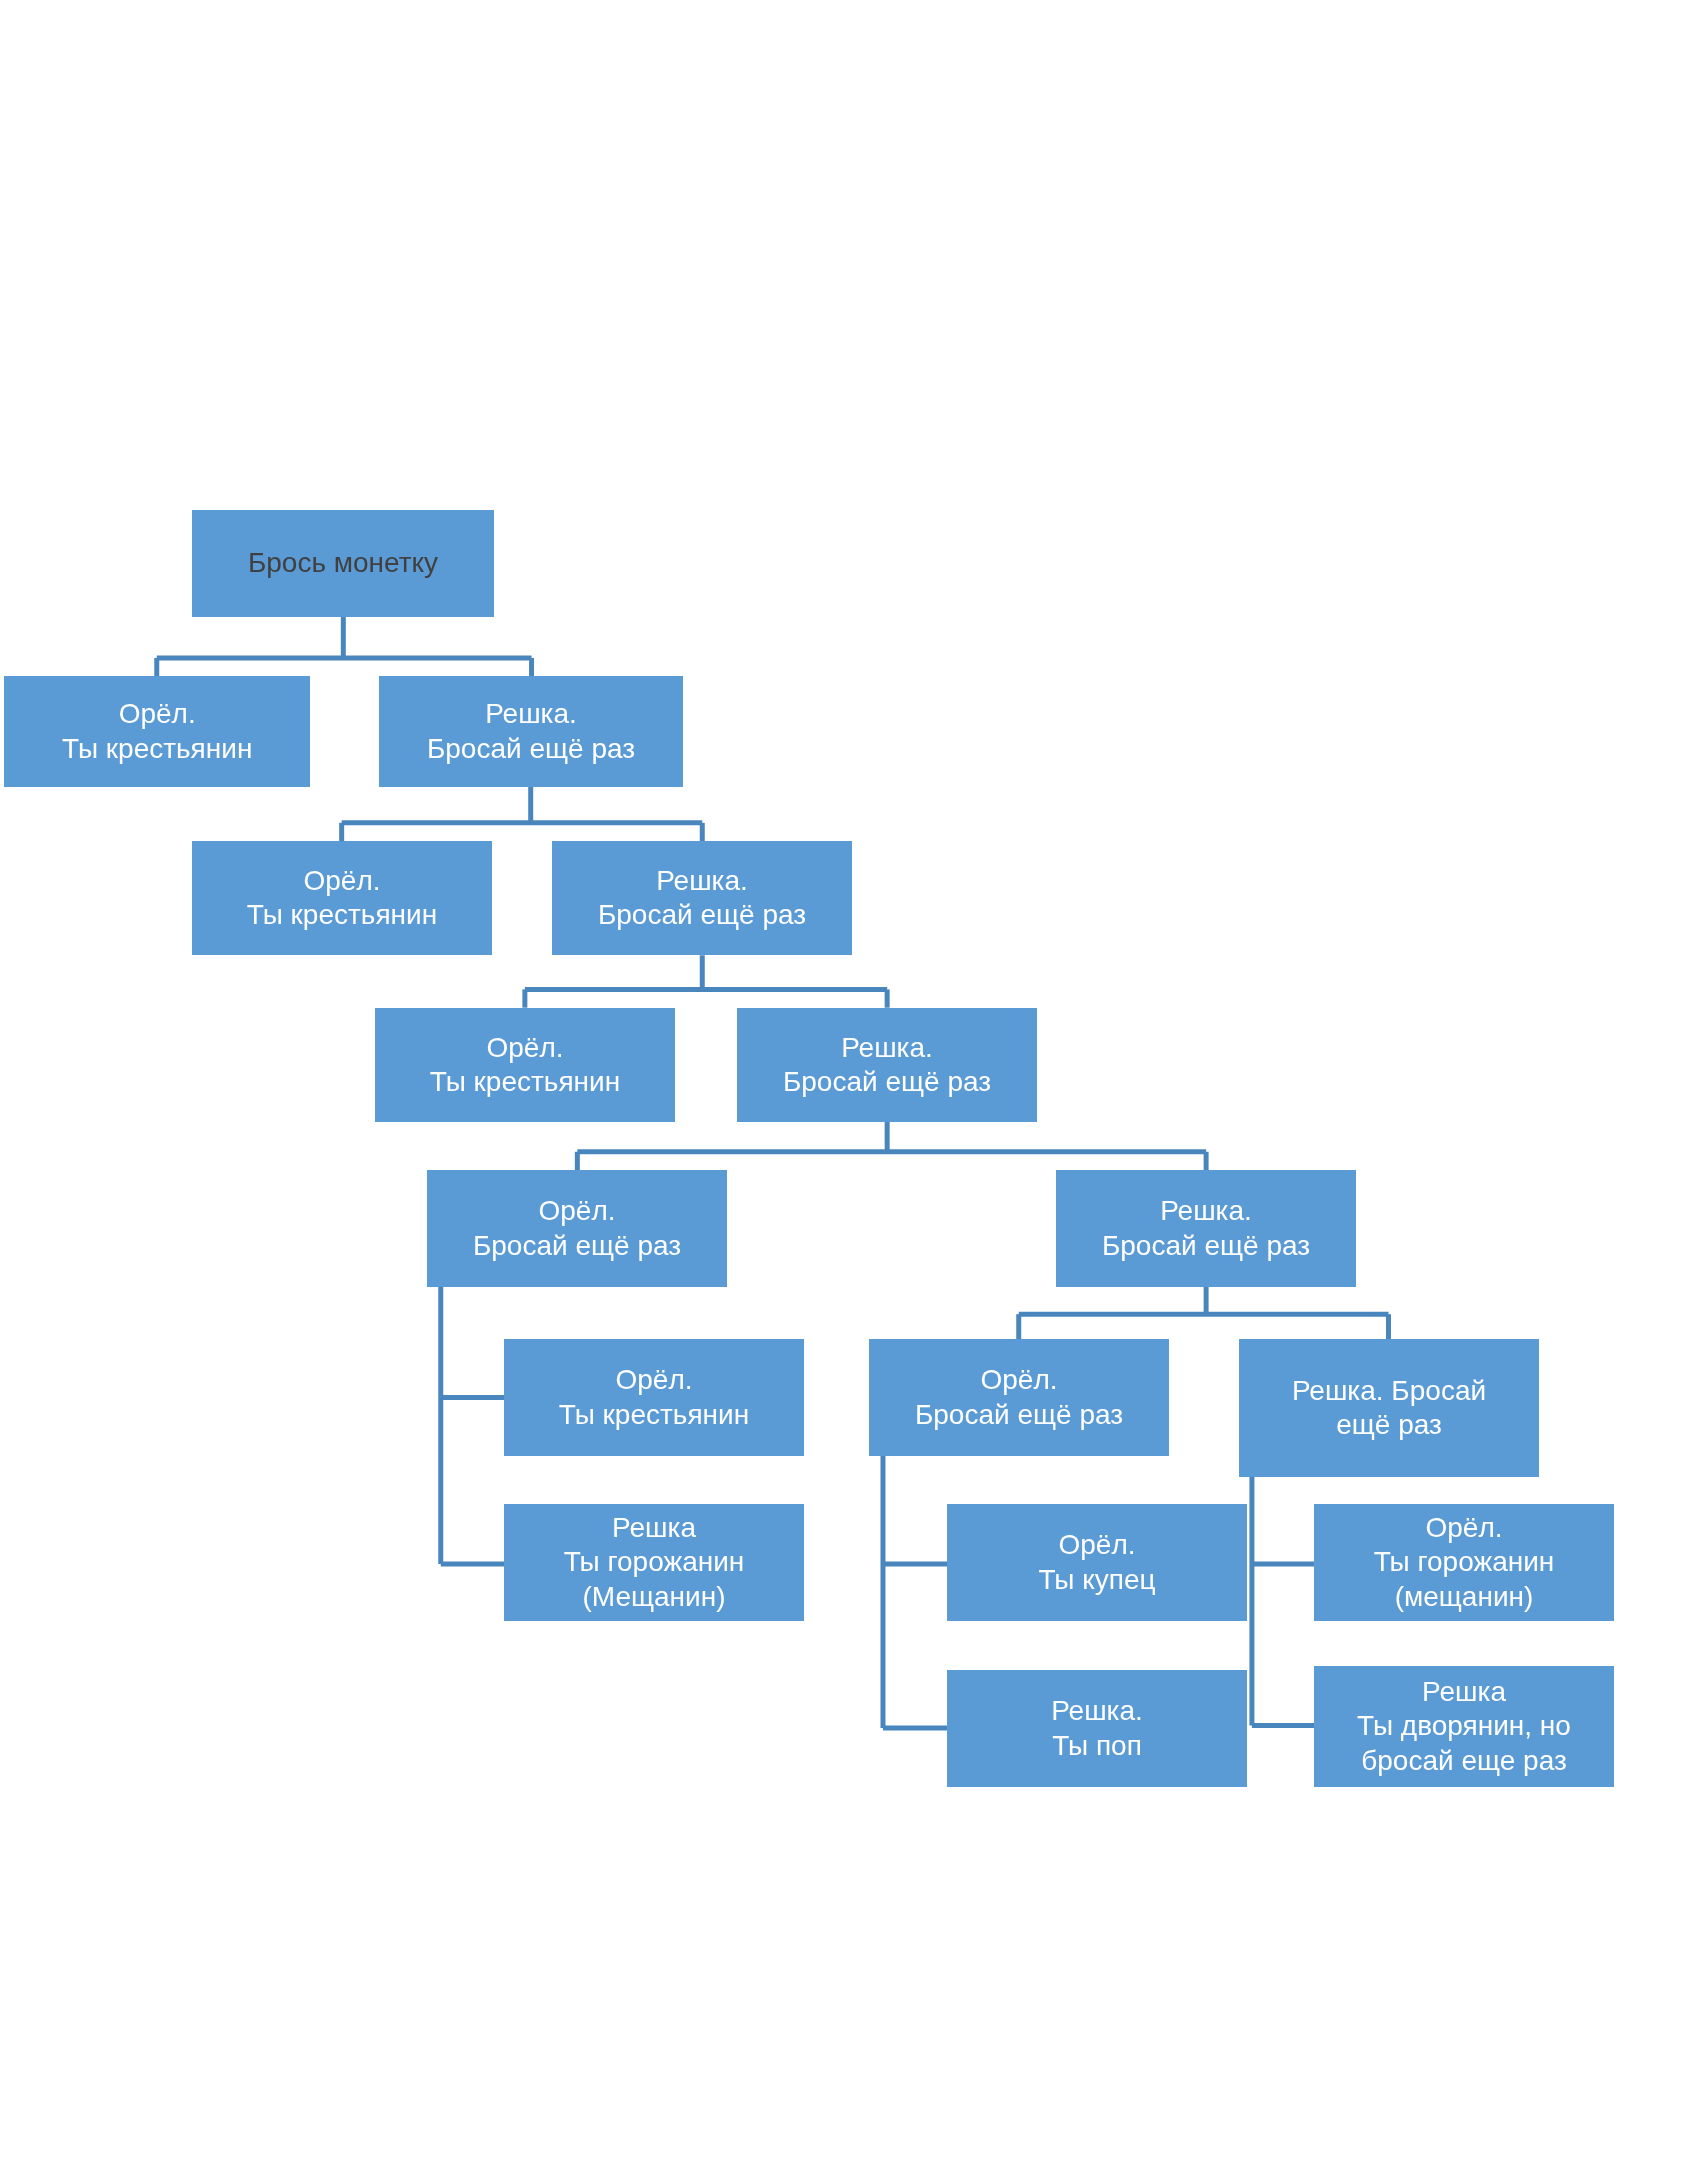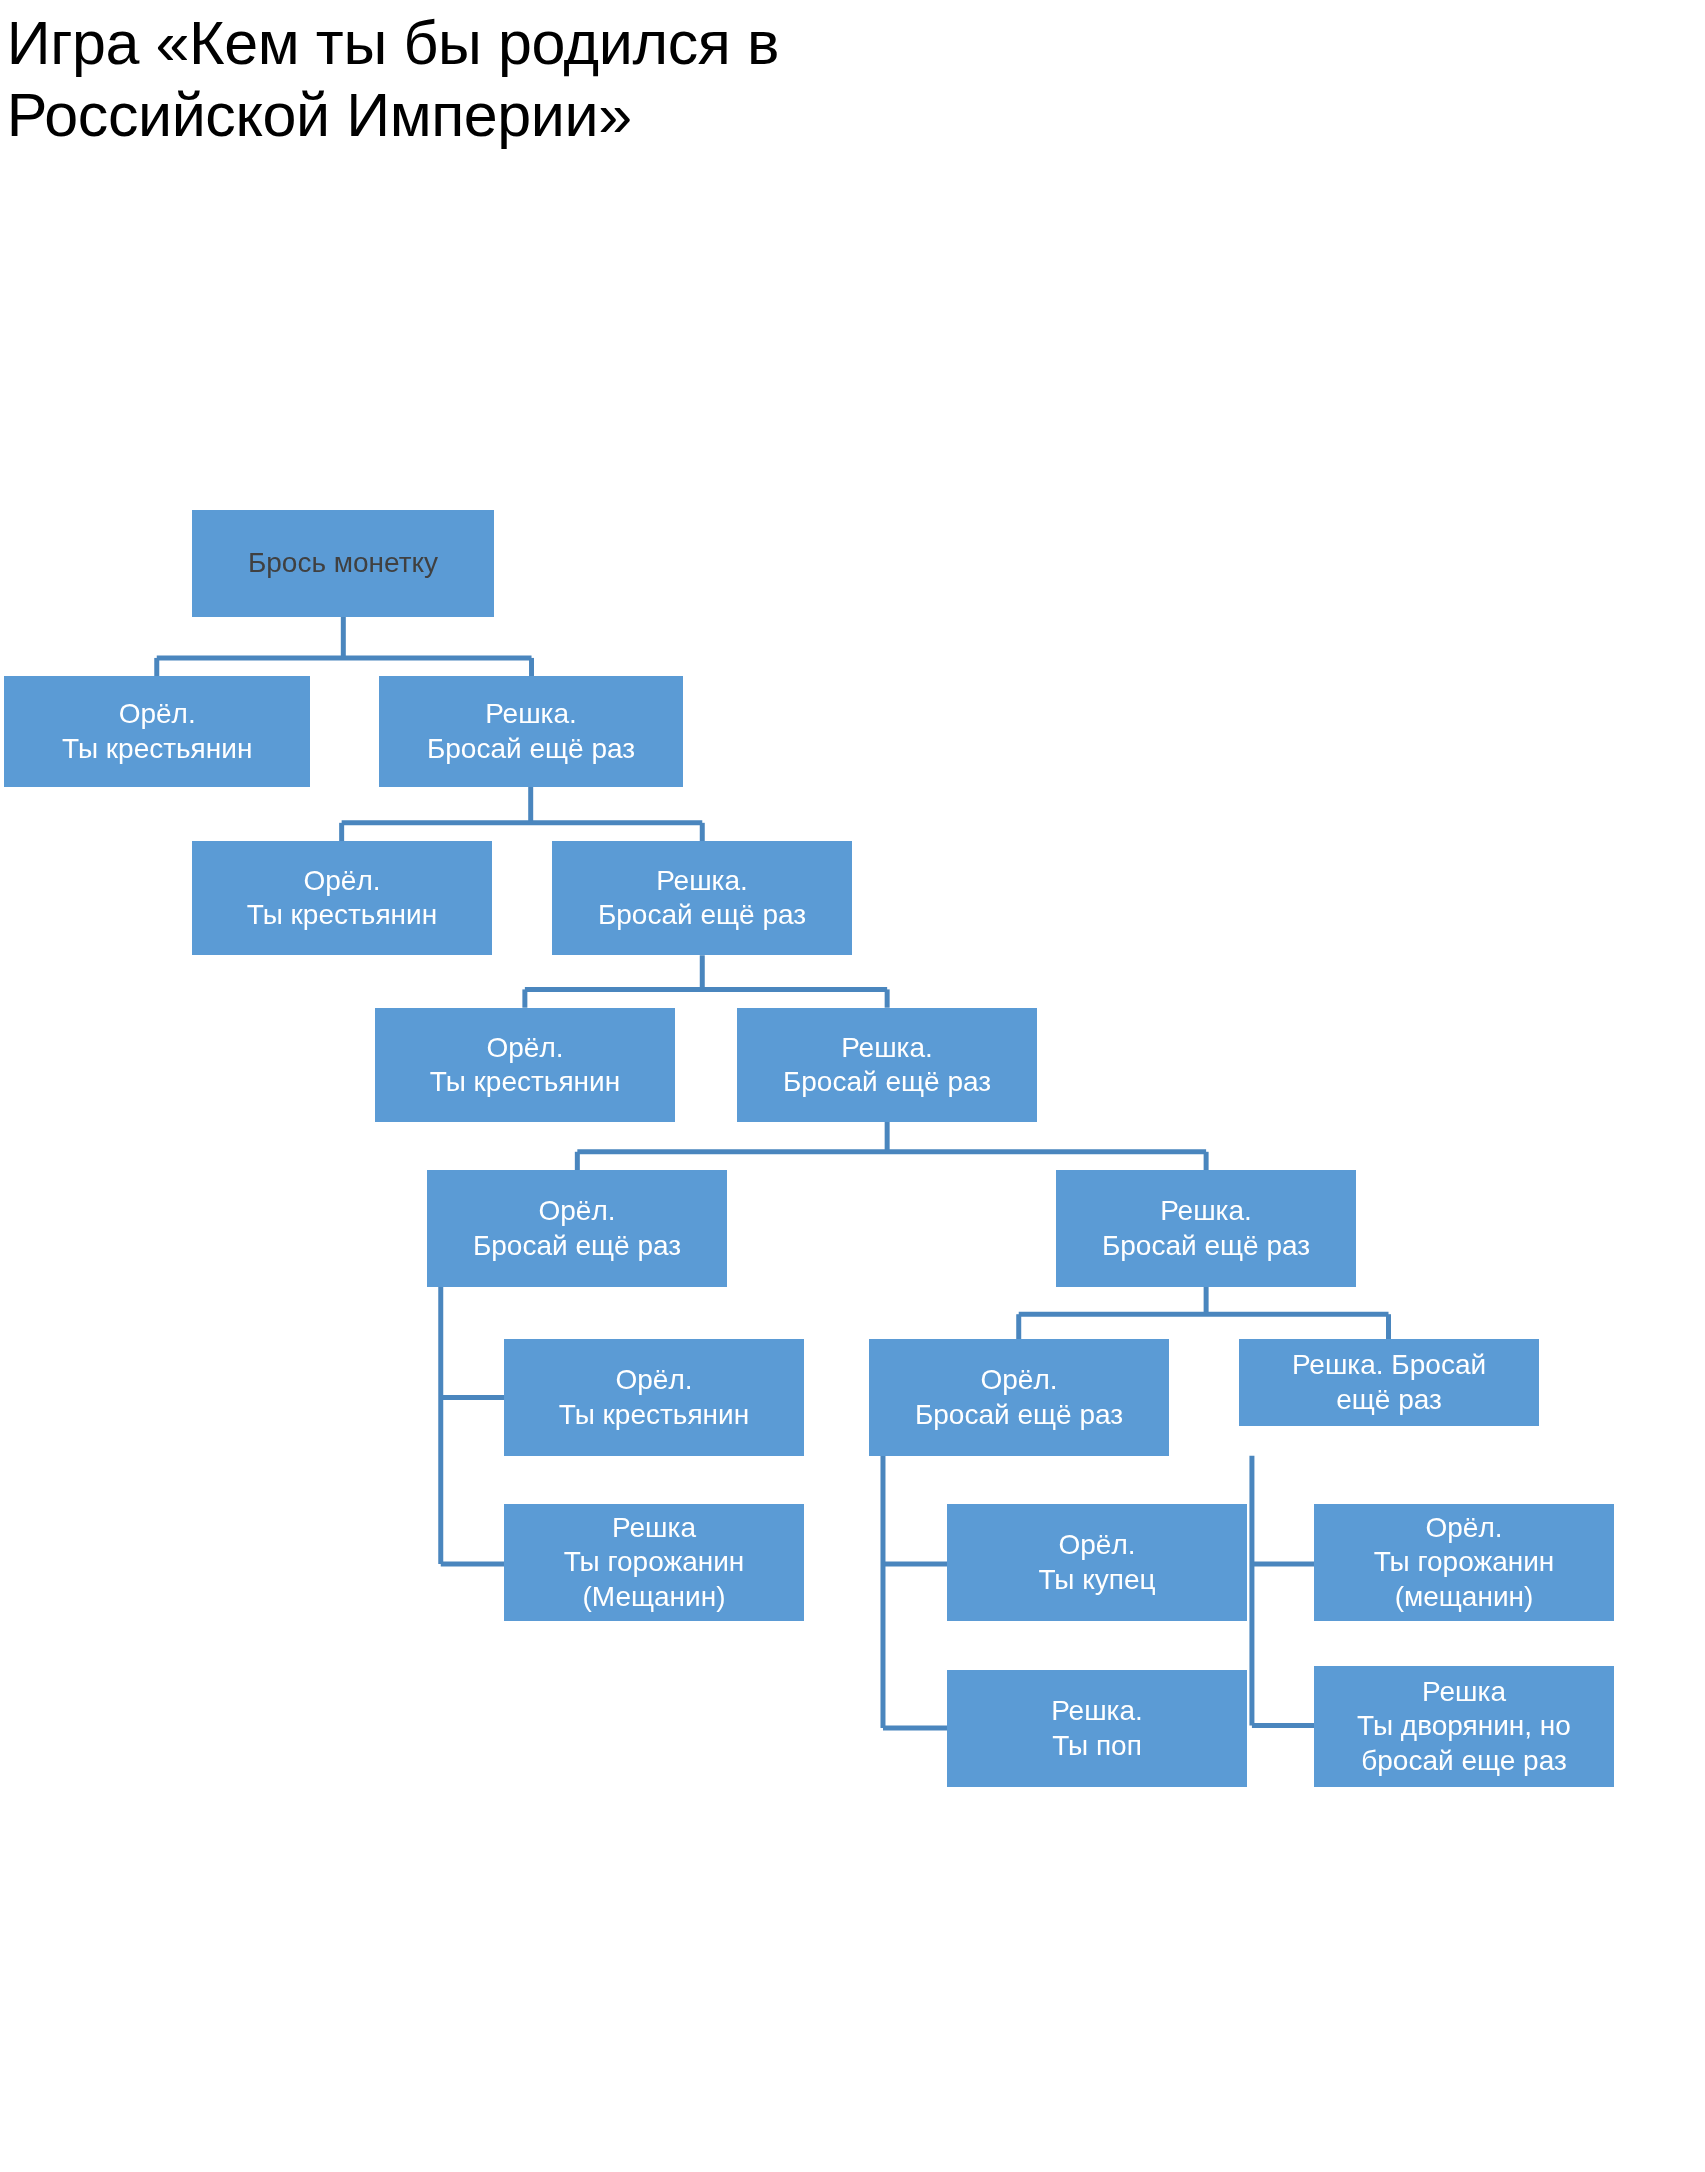"Игра «Кем ты бы родился" div { html: <div>Игра «Кем ты бы родился в Российской Империи»</div> -> none }
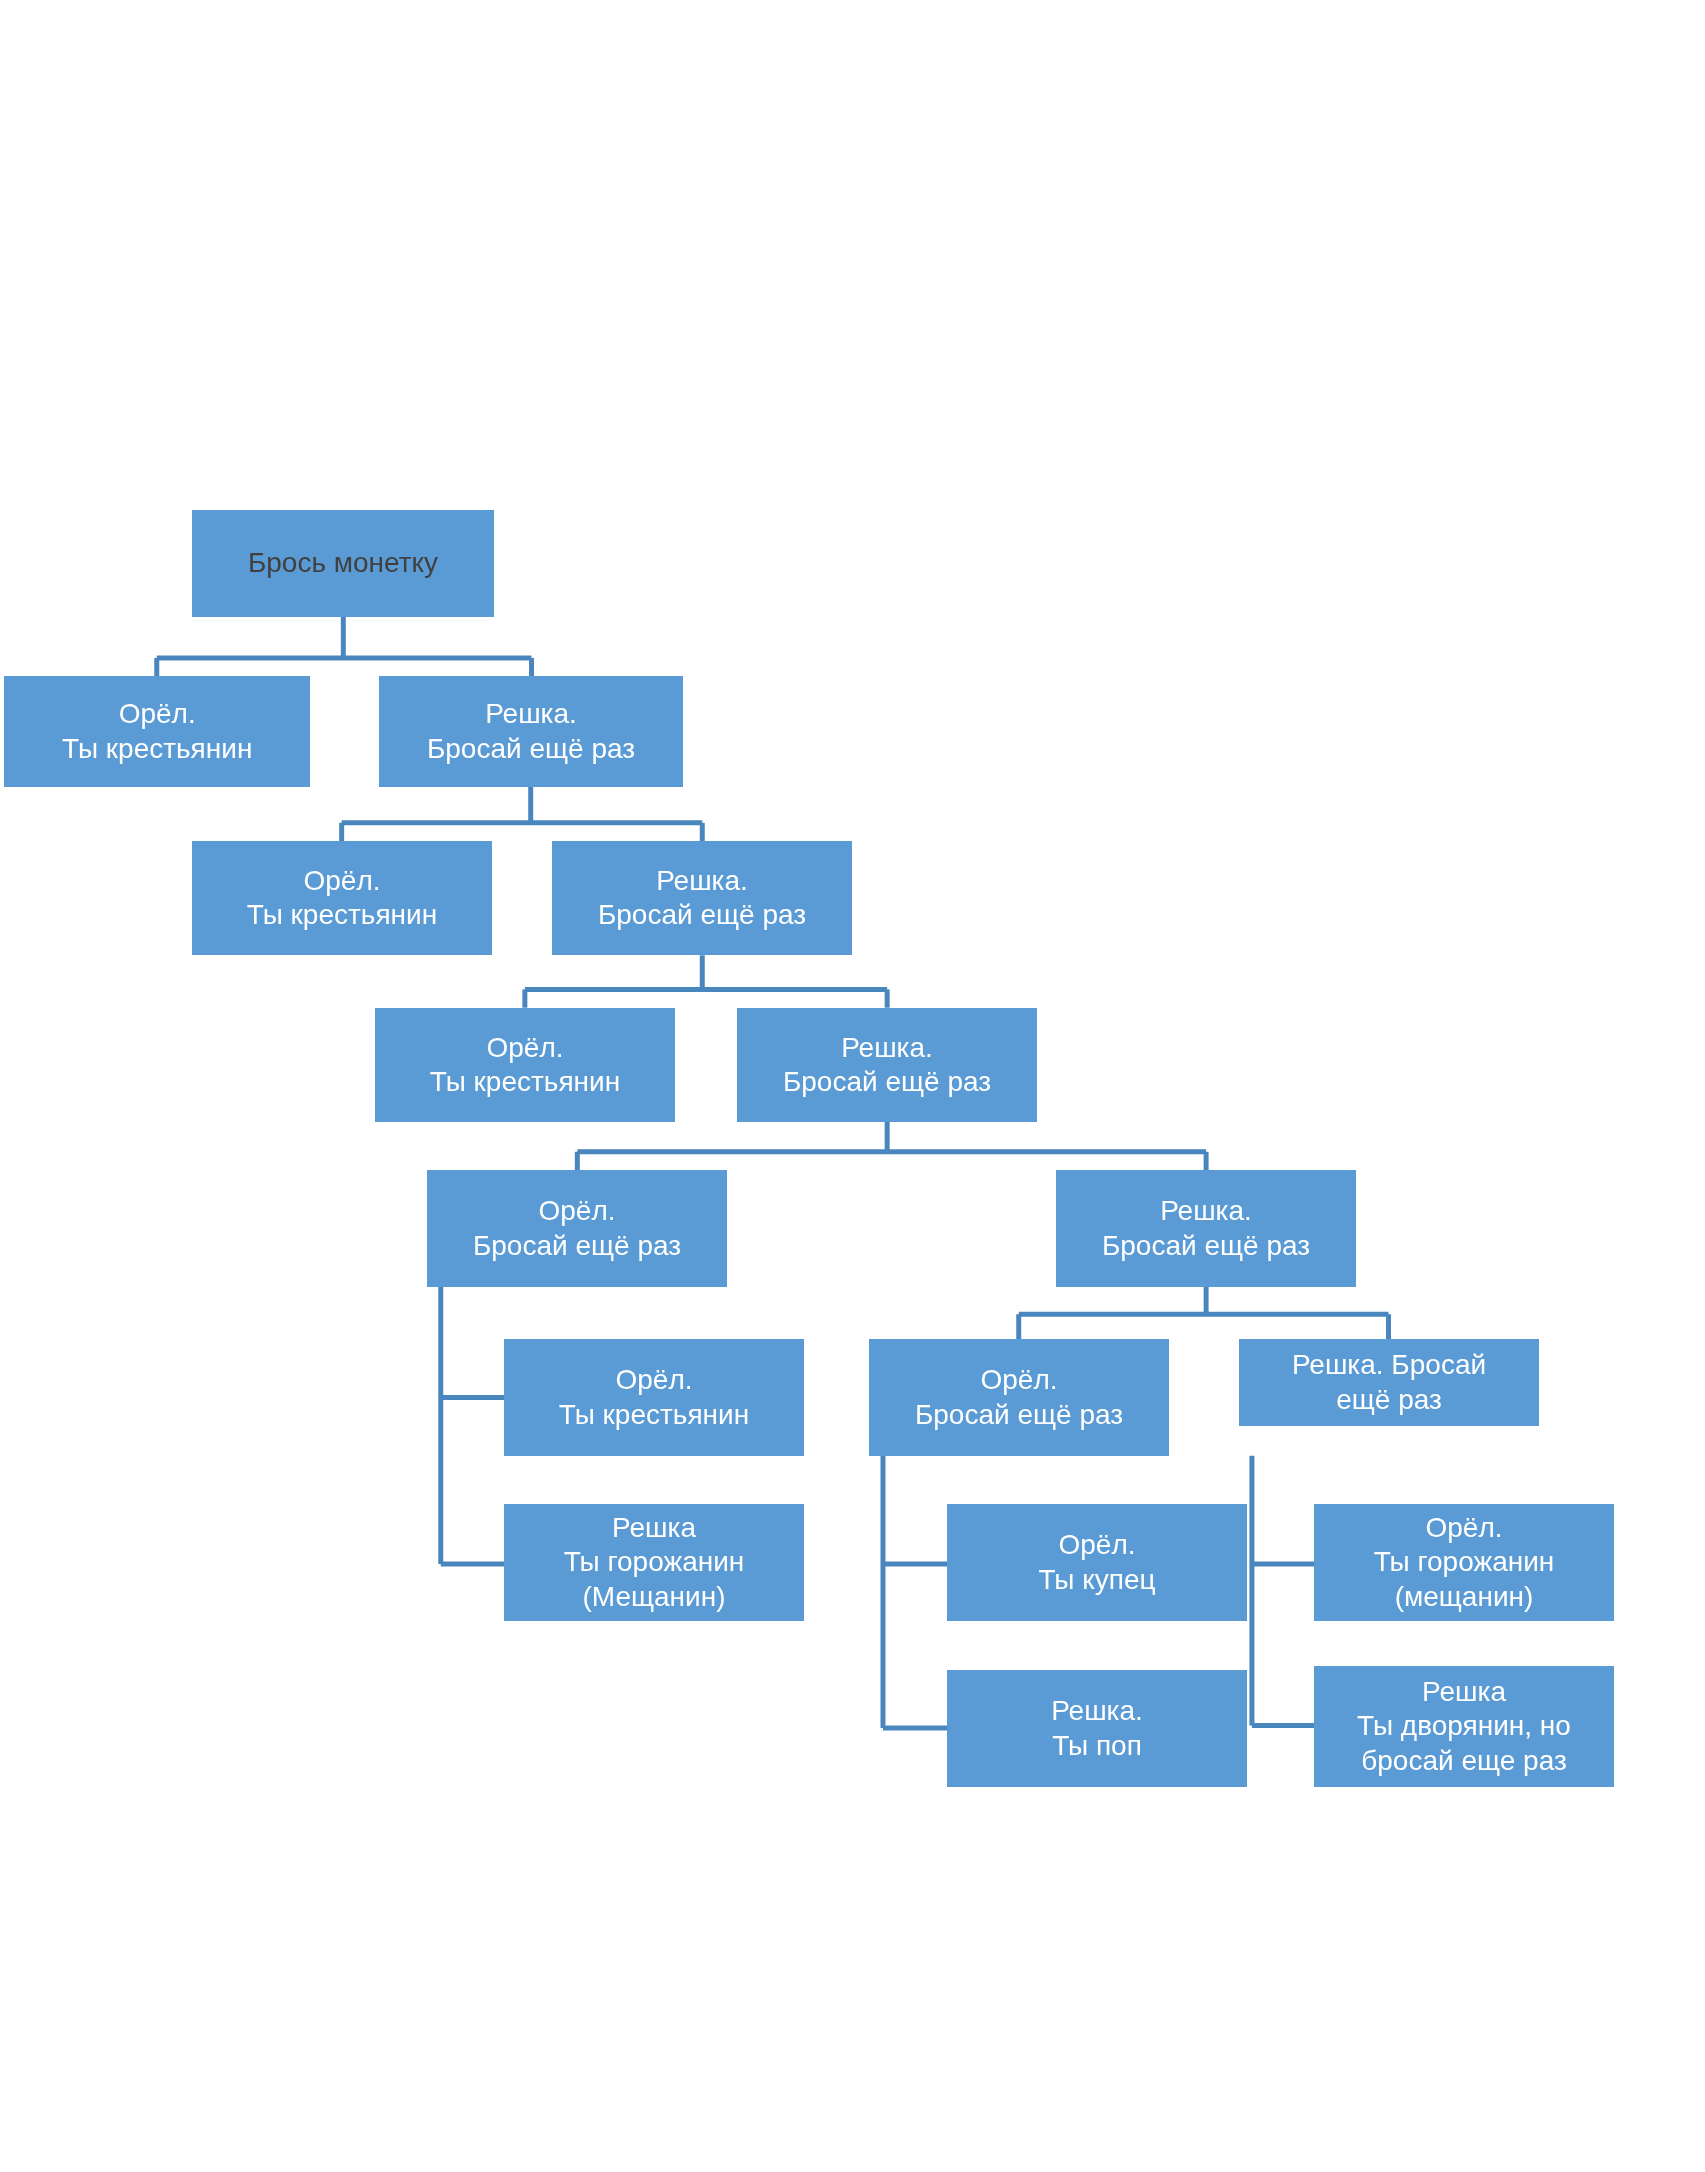"Решка. Бросай" div.node { height: 87px -> 138px }
